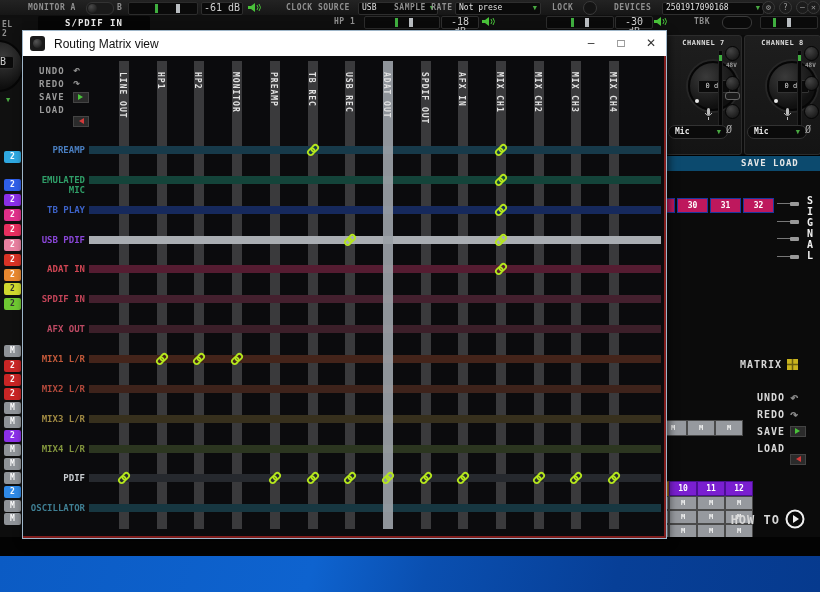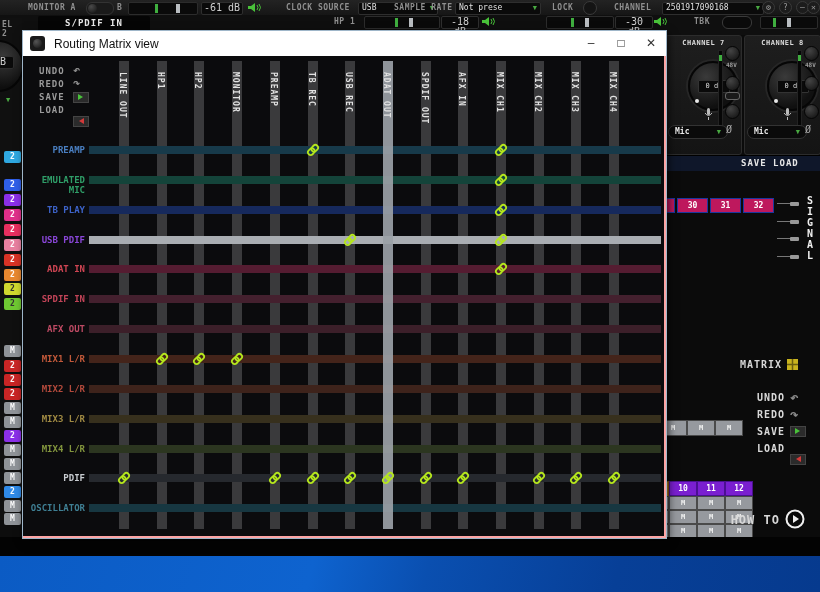"CHANNEL" div.abs { text: CHANNEL -> DEVICES }
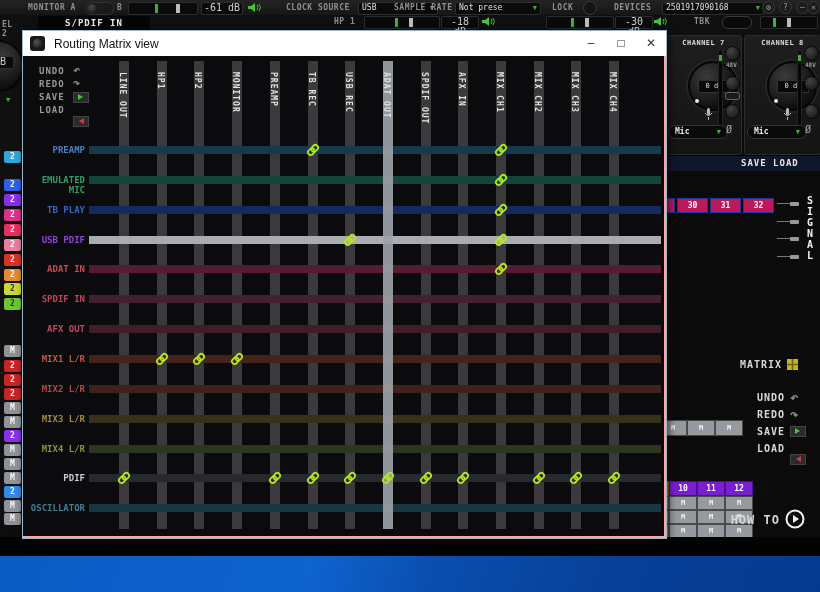"Routing Matrix view" #win { background: #fca5a5 -> #7f1d1d }
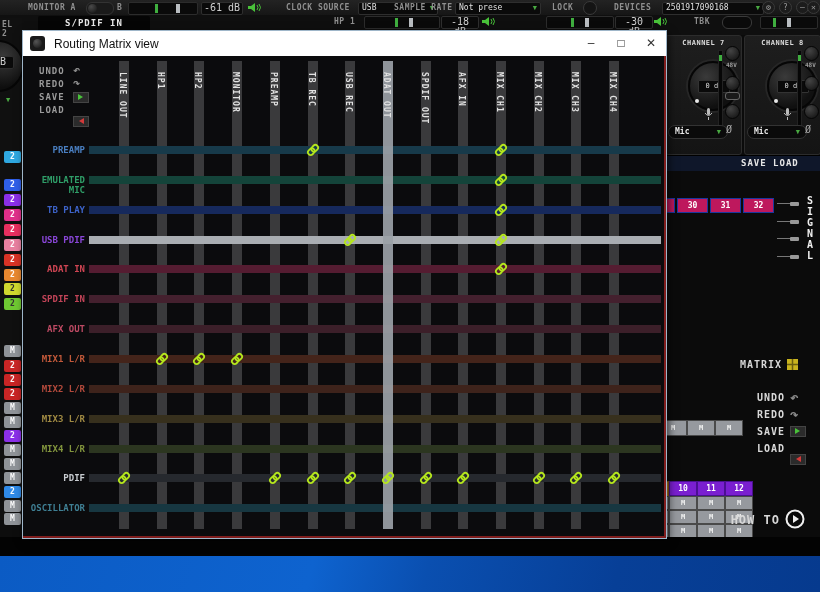"SAVE LOAD" .saveloadbar { background: #0f172a -> #0c4a6e }
